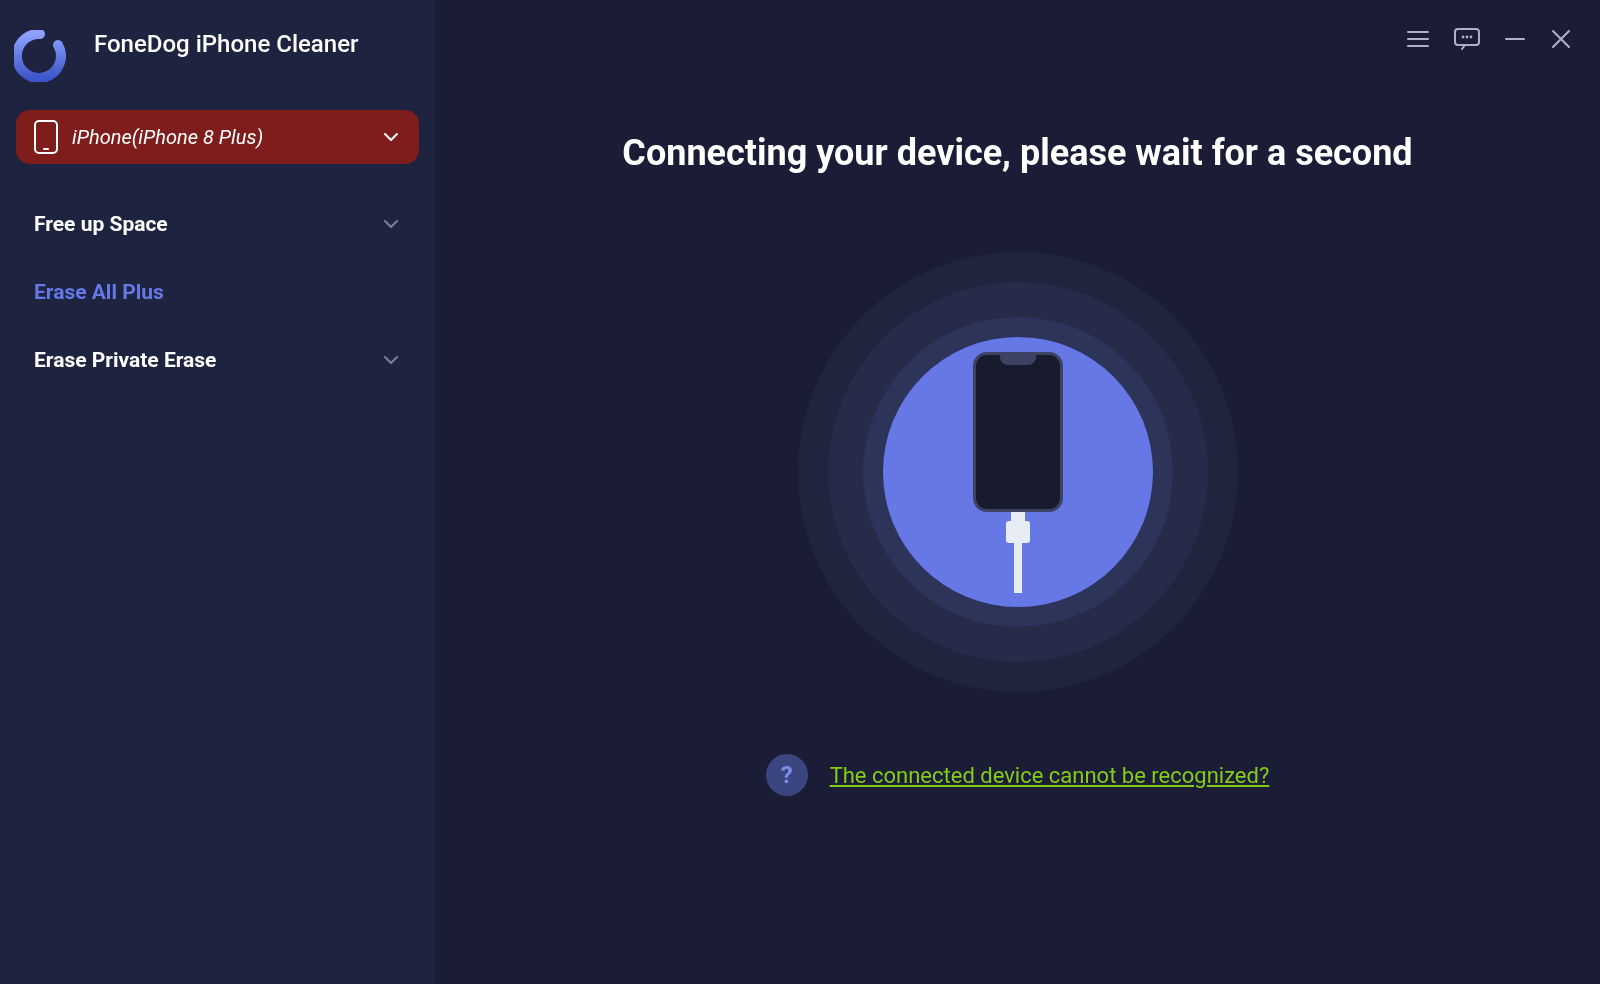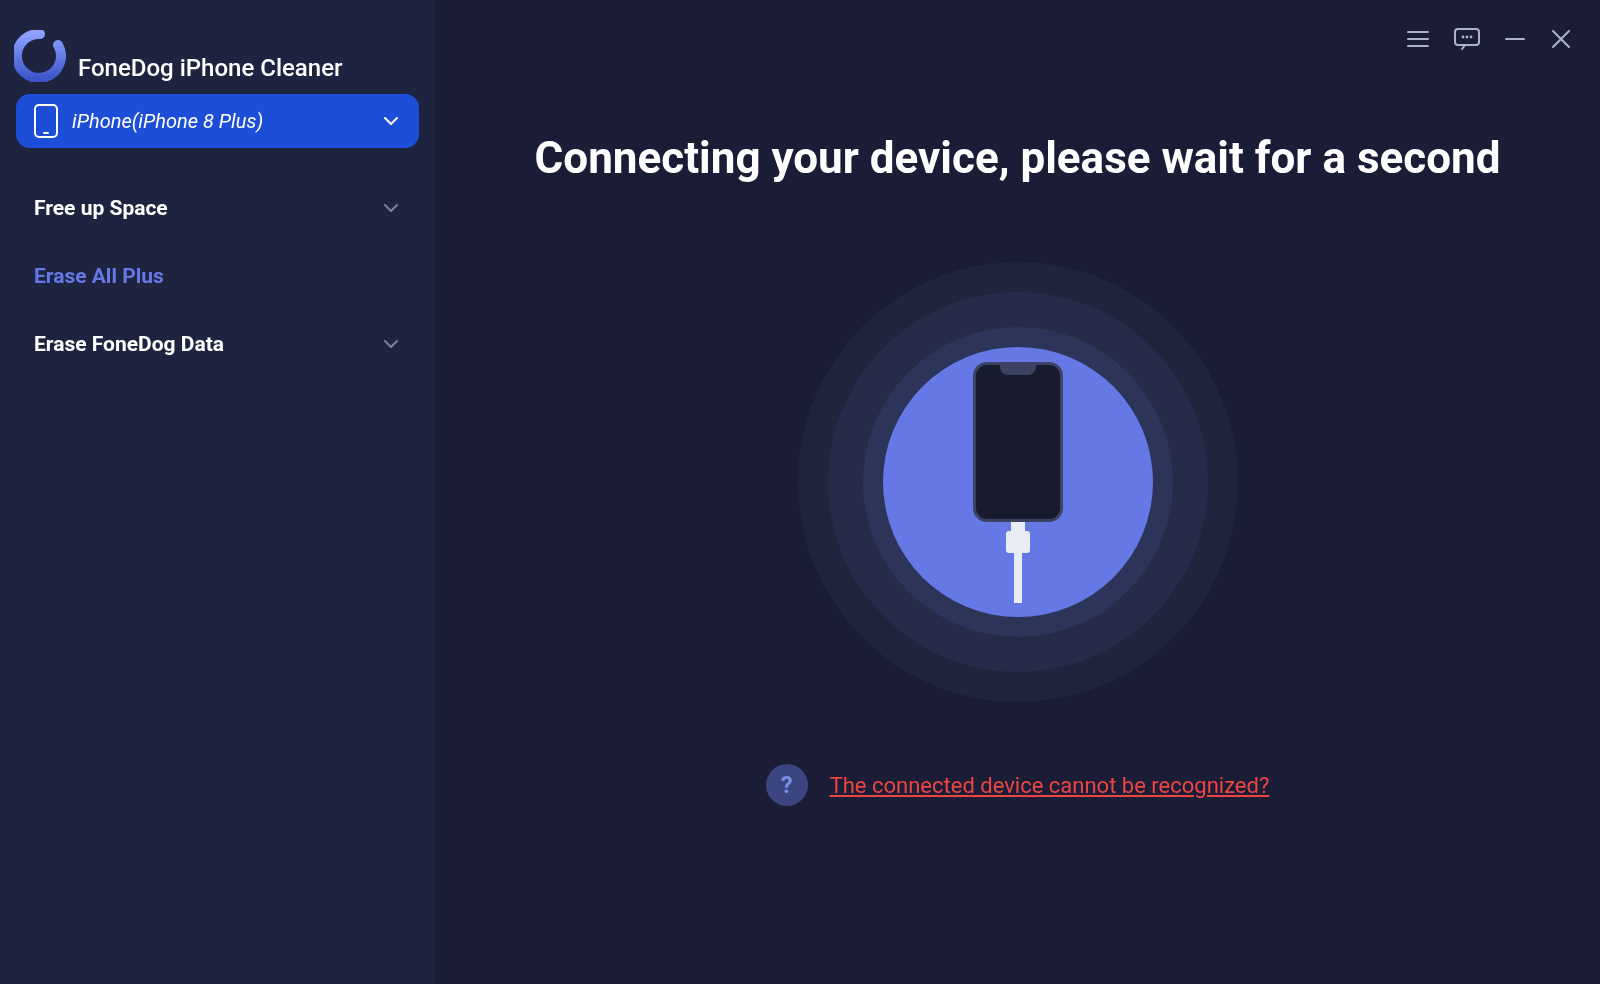"FoneDog iPhone Cleaner" .brand { align-items: flex-end -> flex-start; gap: 12px -> 28px; padding: 10px 0 12px 4px -> 10px 0 28px 4px }
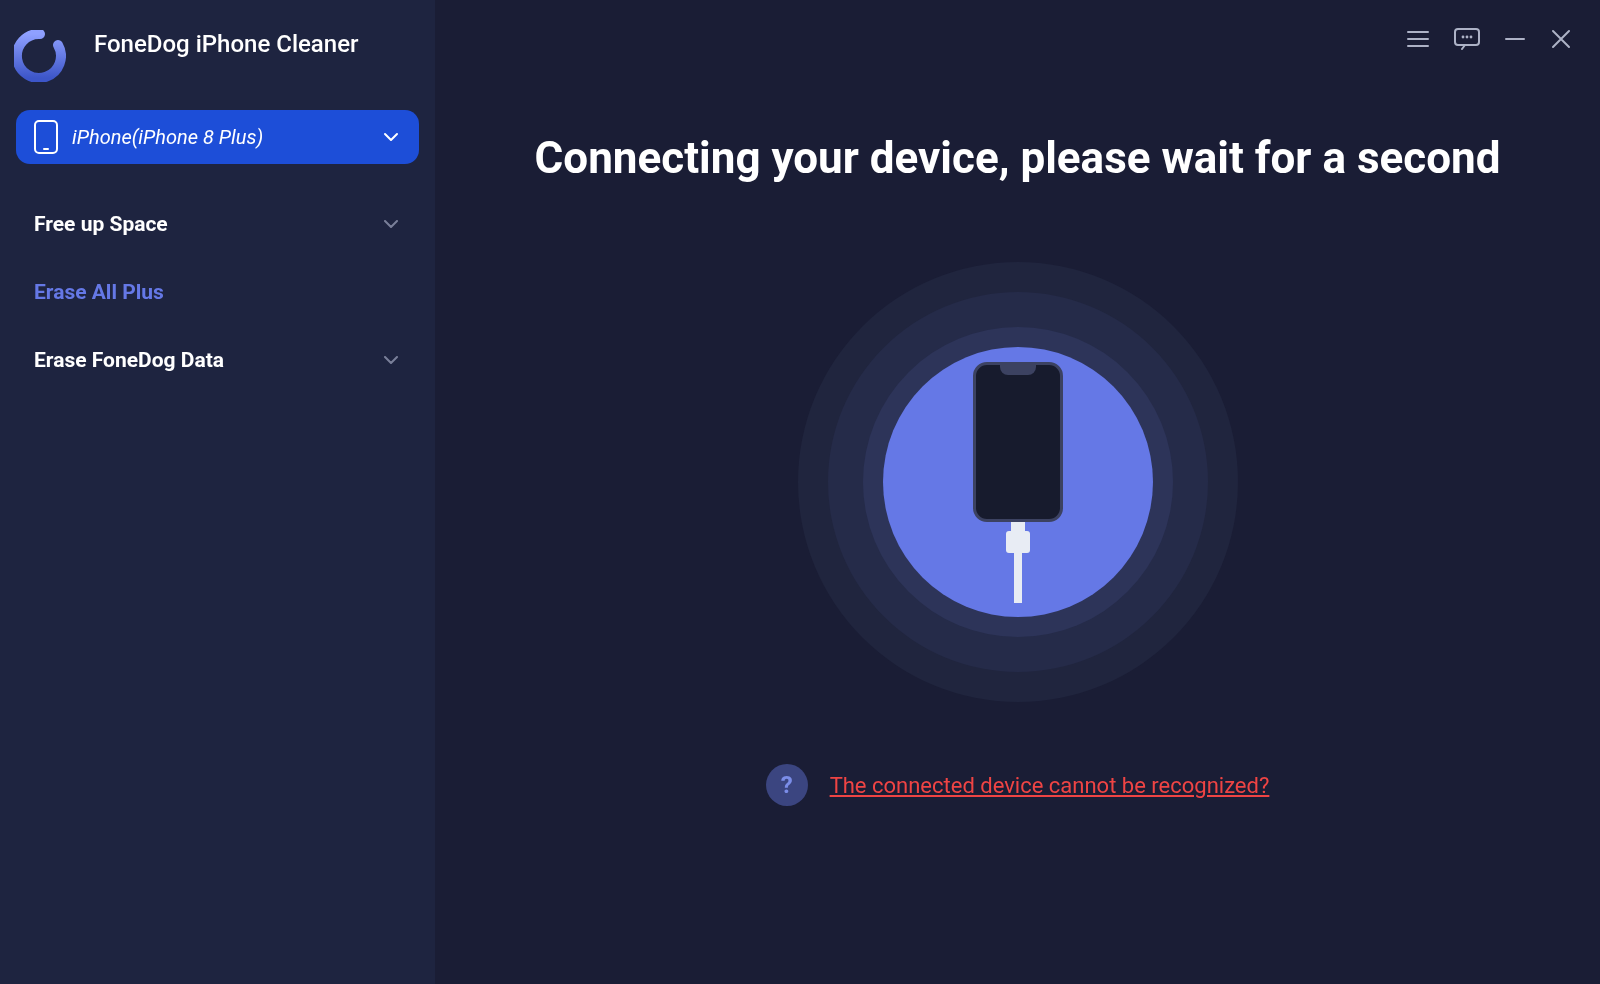"iPhone(iPhone 8 Plus)" .device-chip { background: #1d4ed8 -> #7f1d1d }
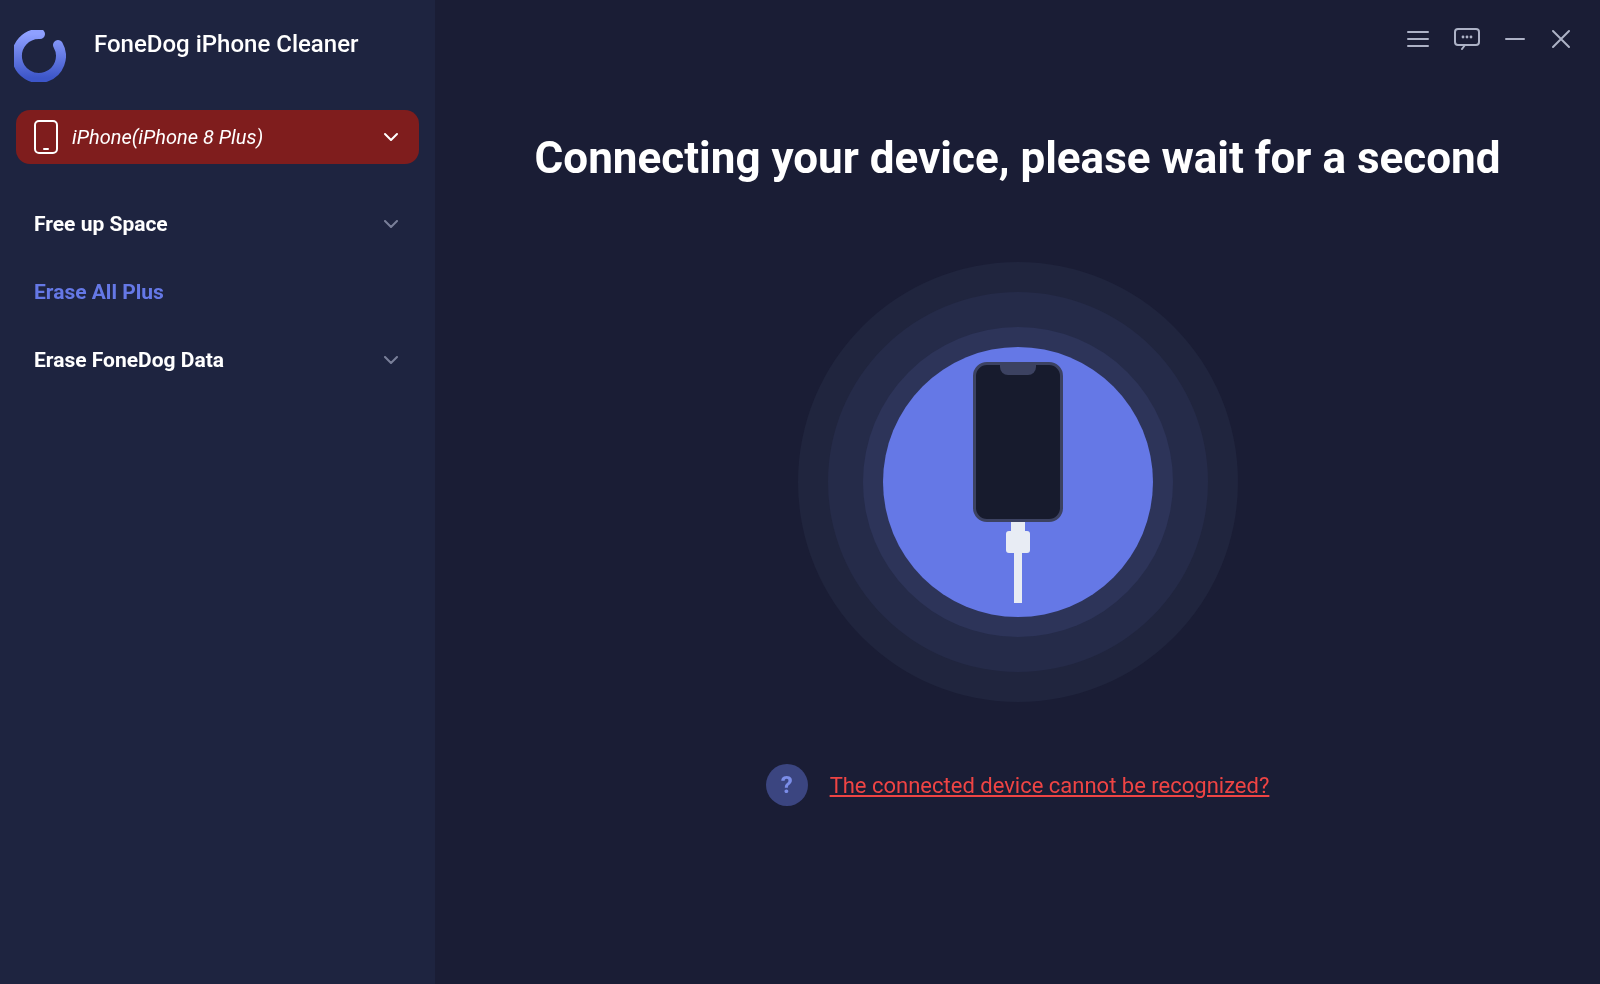"Connecting your device, please wait" .headline { font-size: 44px -> 36px }
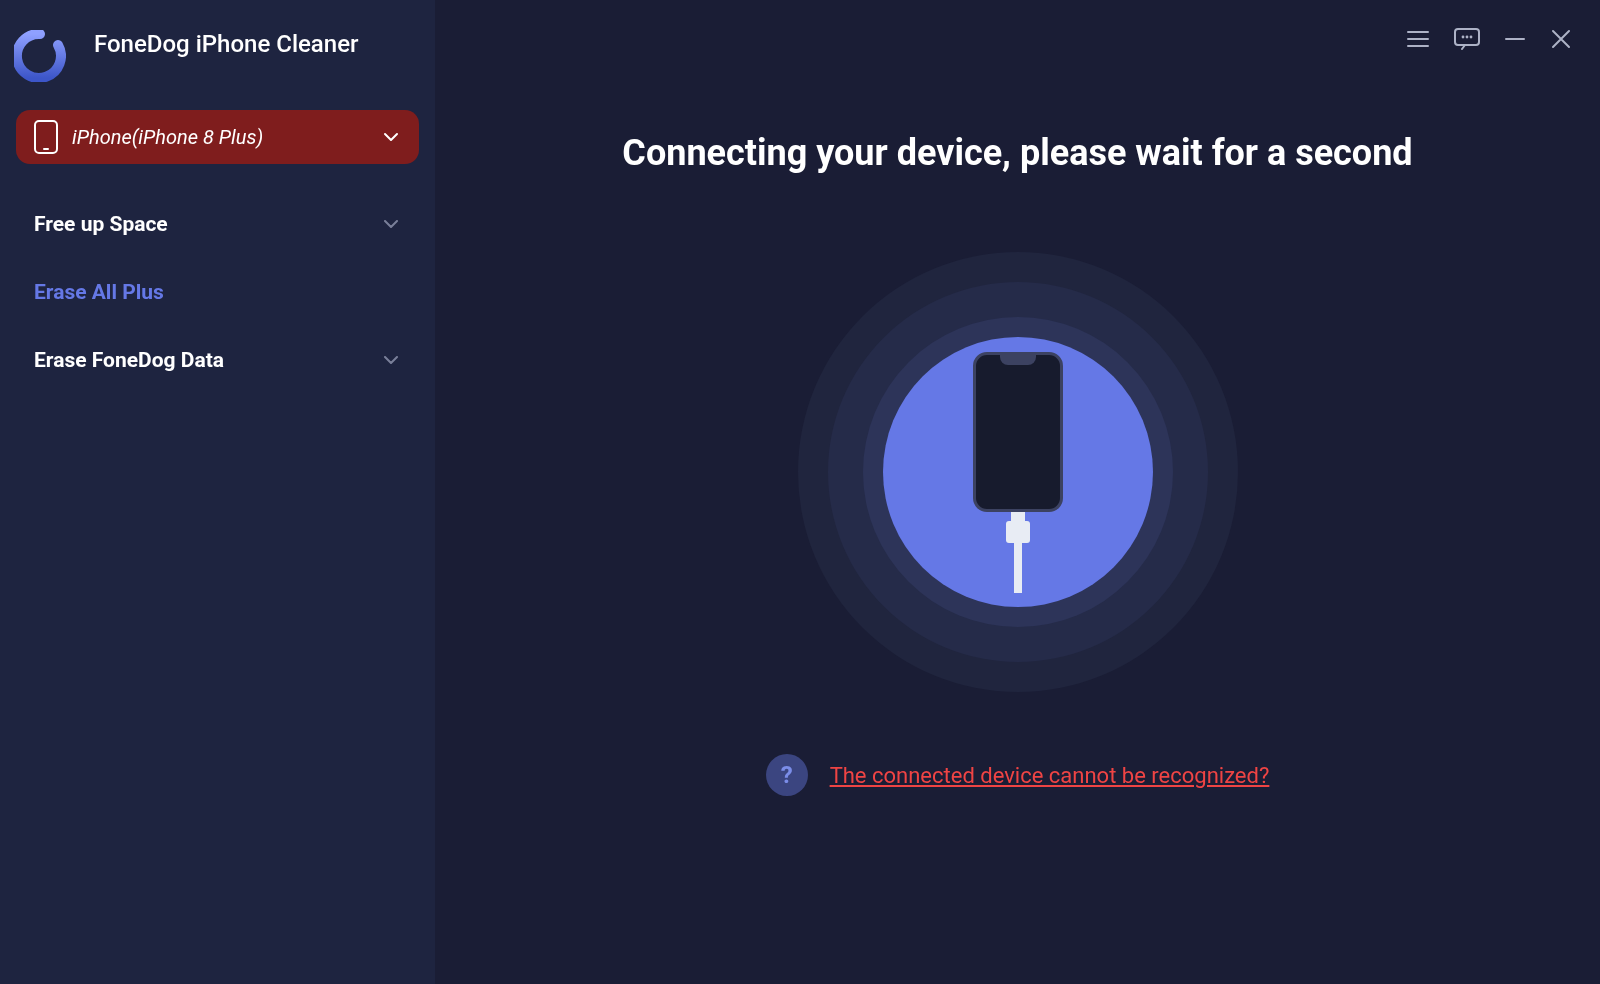"Erase FoneDog Data" span.txt { text: FoneDog Data -> Private Erase }
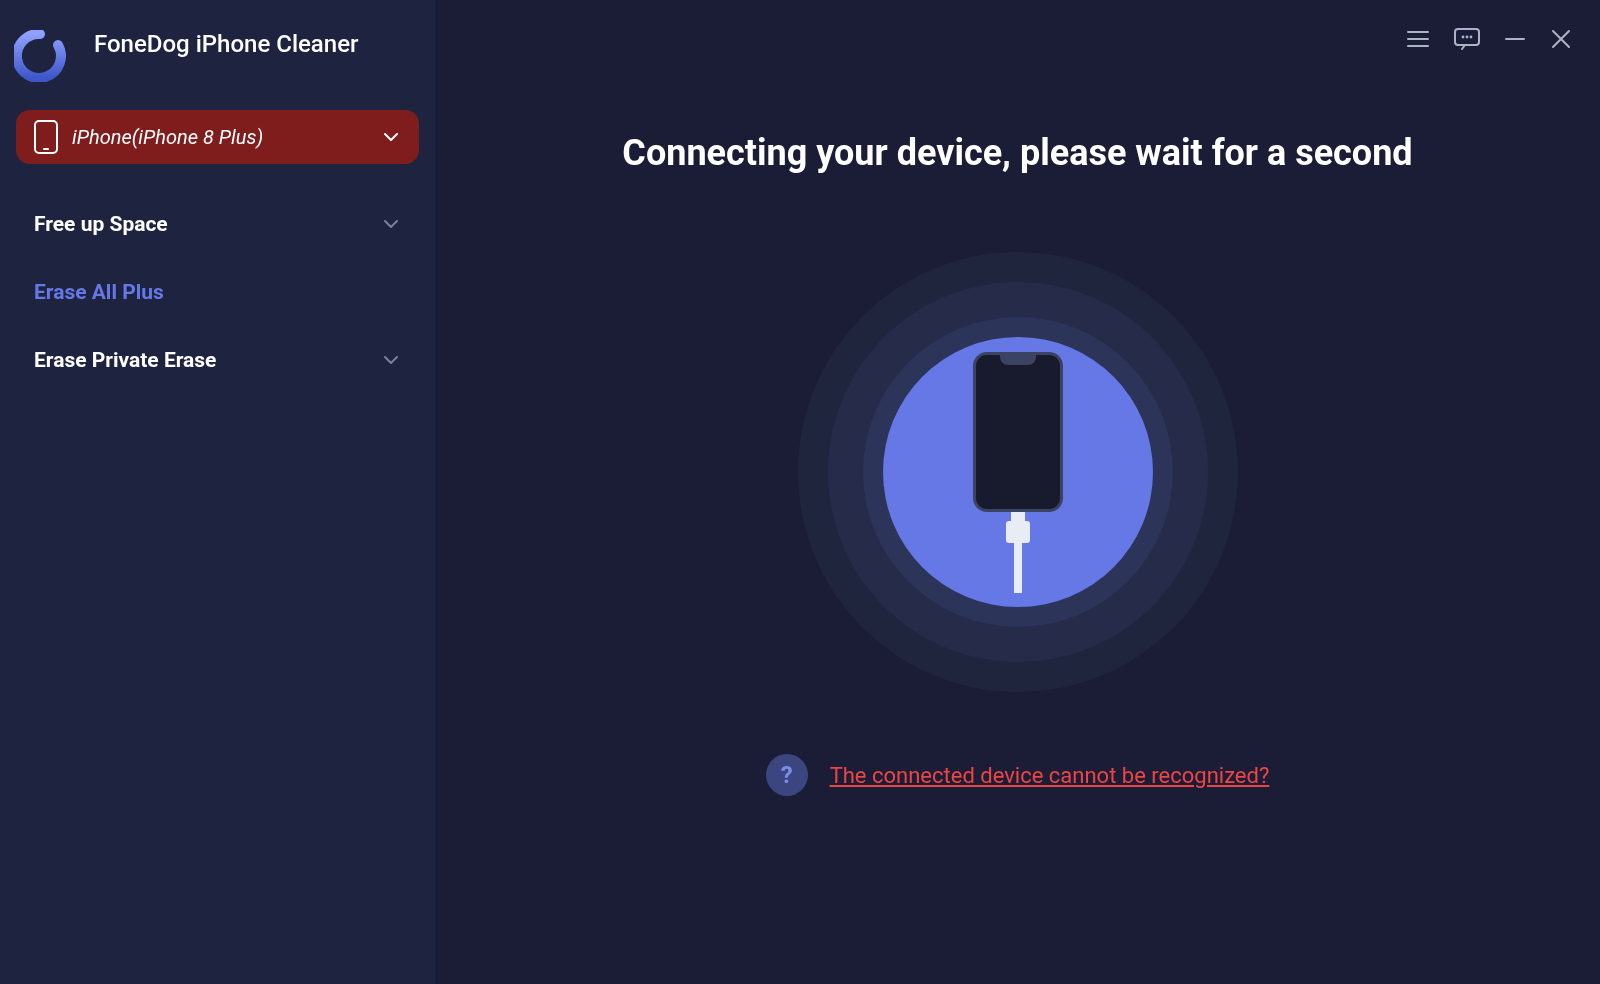"The connected device cannot be" .help-link { color: #ef4444 -> #84cc16 }
